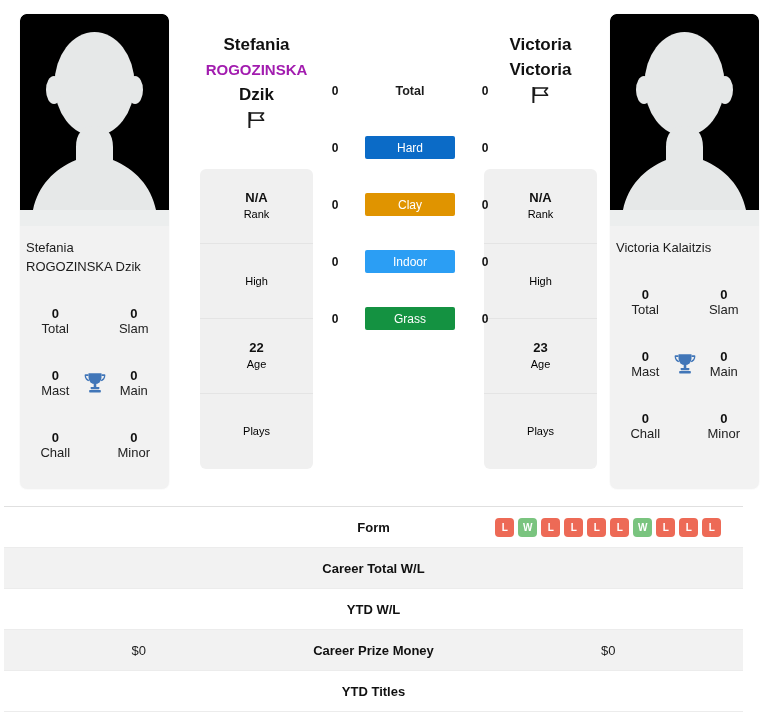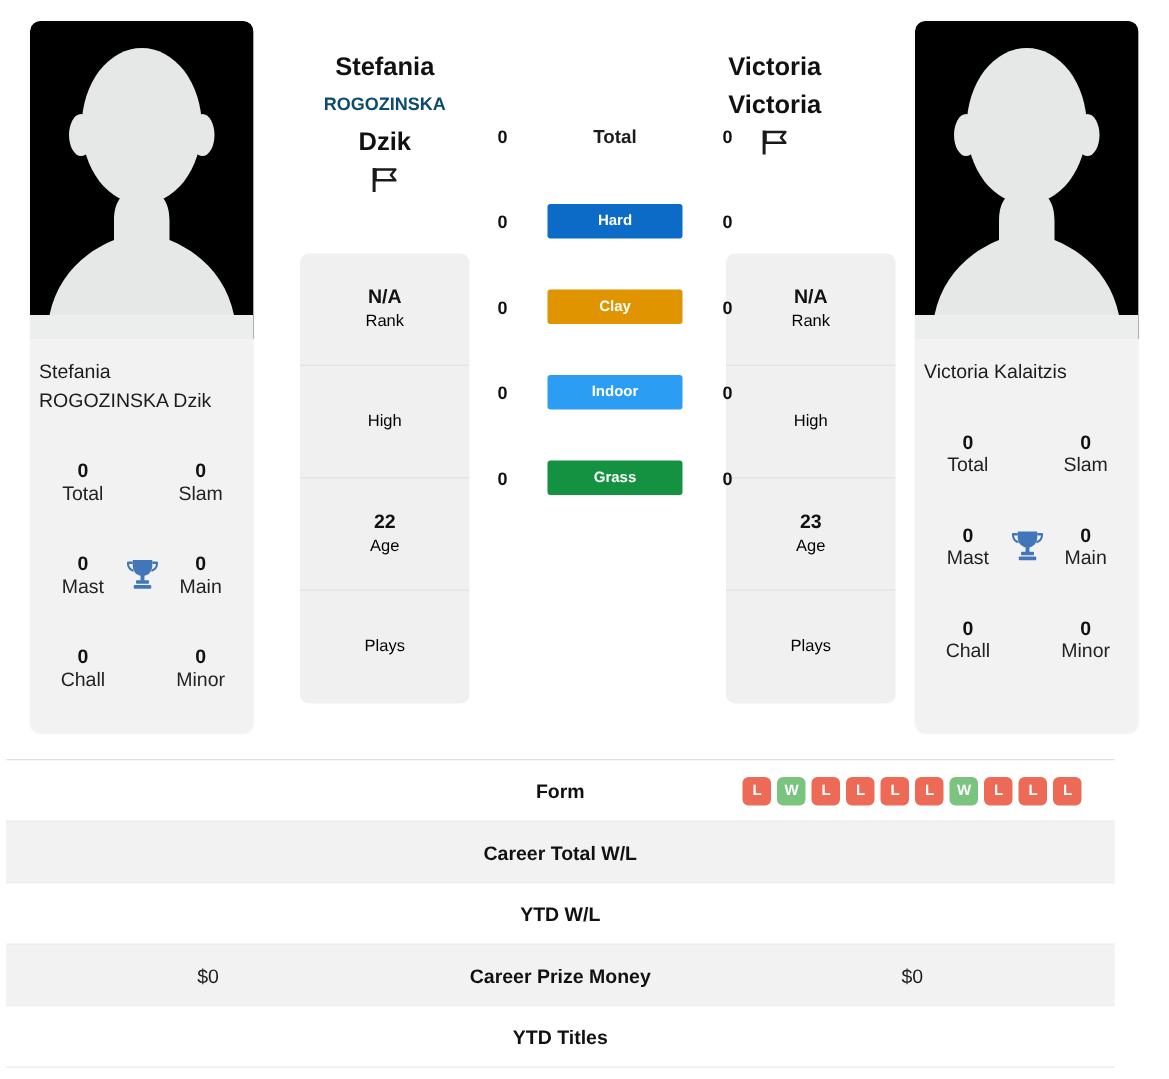"Victoria" div { left: 456px -> 480px }
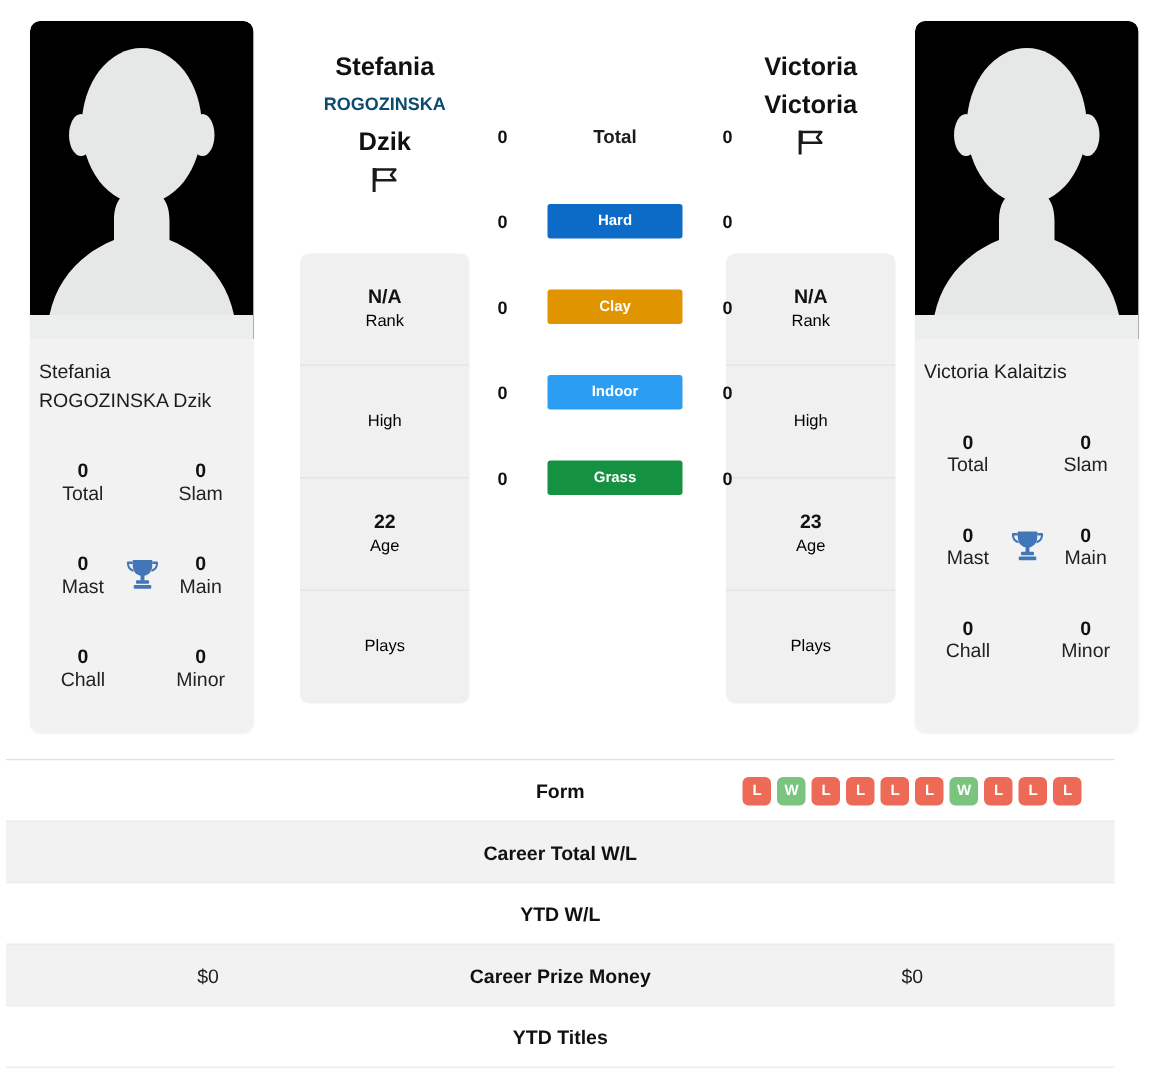"ROGOZINSKA" div { color: #0c4a6e -> #a21caf; font-size: 12px -> 15px }
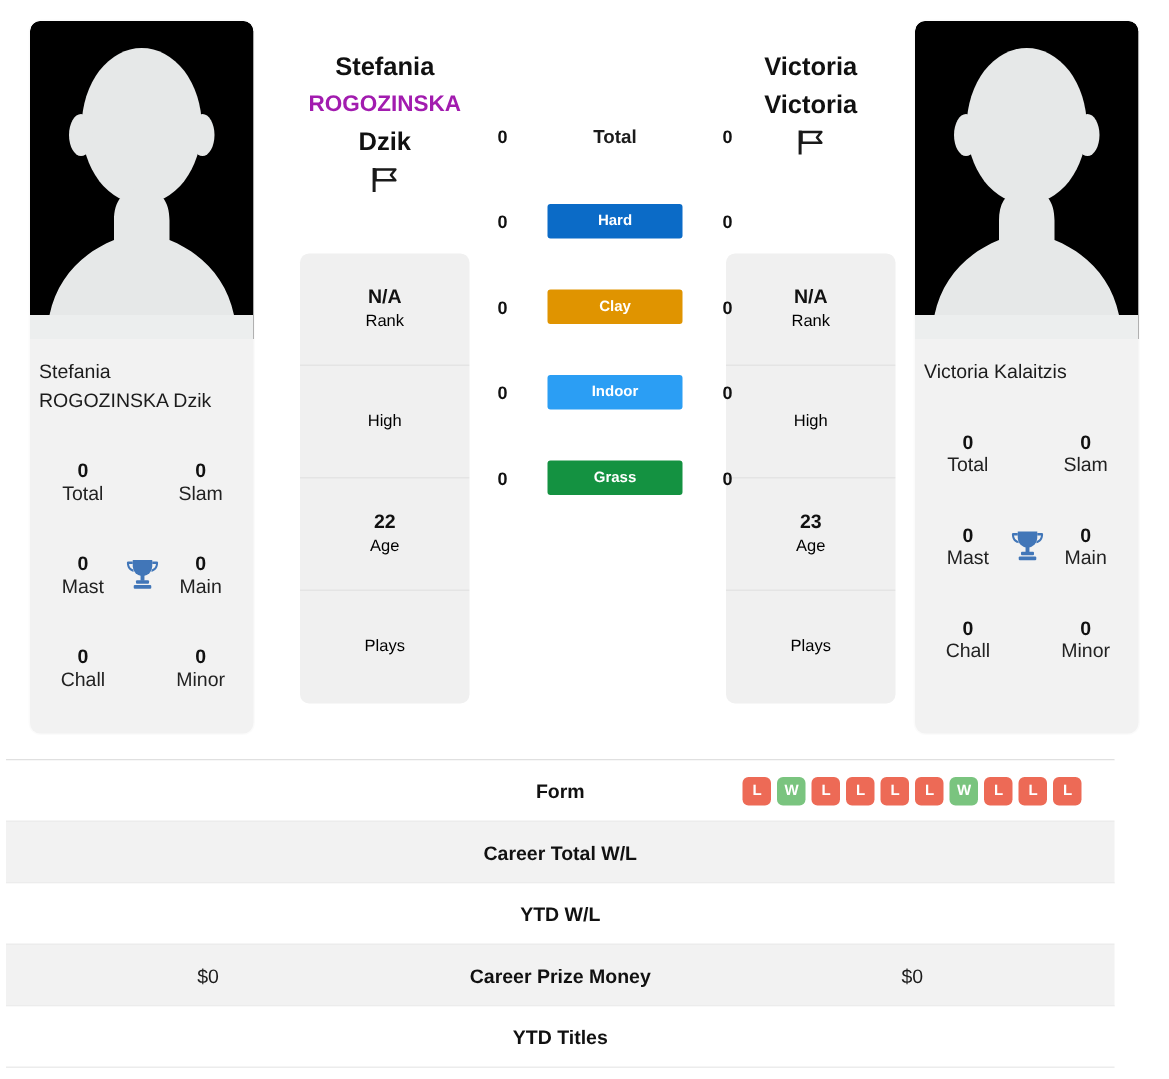"Hard" .surface-pill { font-size: 10px -> 12px; font-weight: 700 -> 400 }
